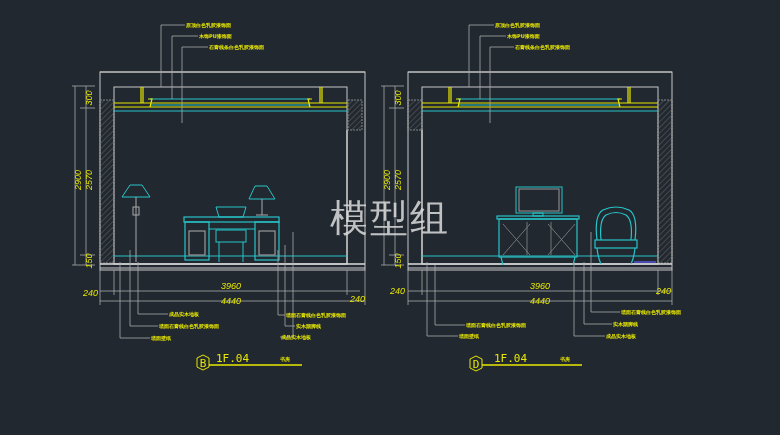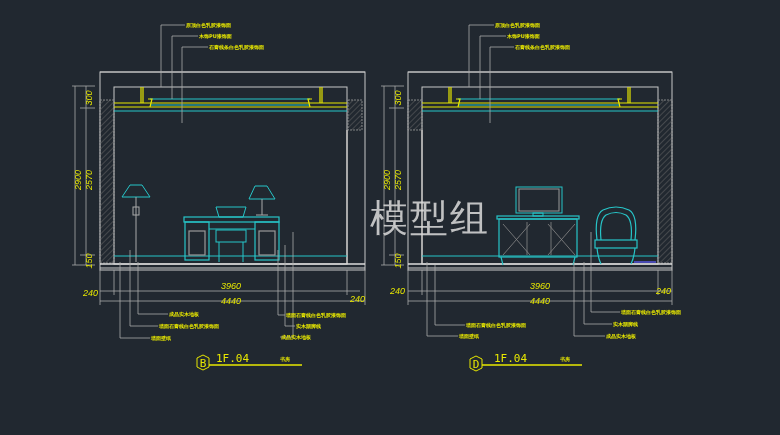"模型组" .wm { margin-left: 40px -> none }
